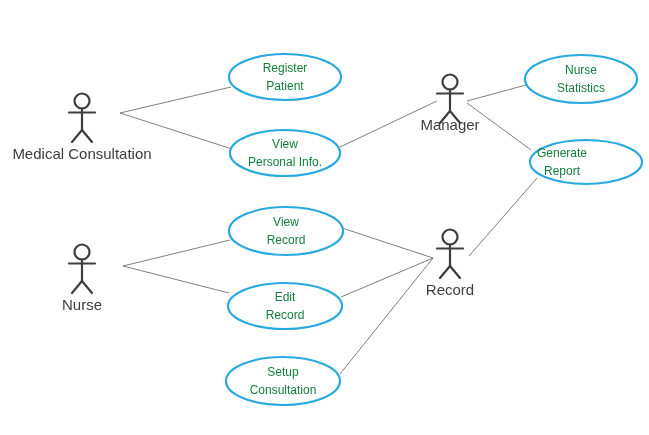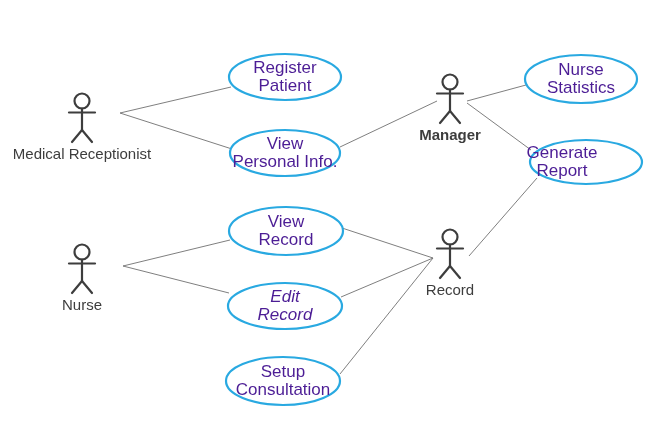"Register" .uc-label { color: #4c1d95 -> #15803d; font-size: 17px -> 12px }
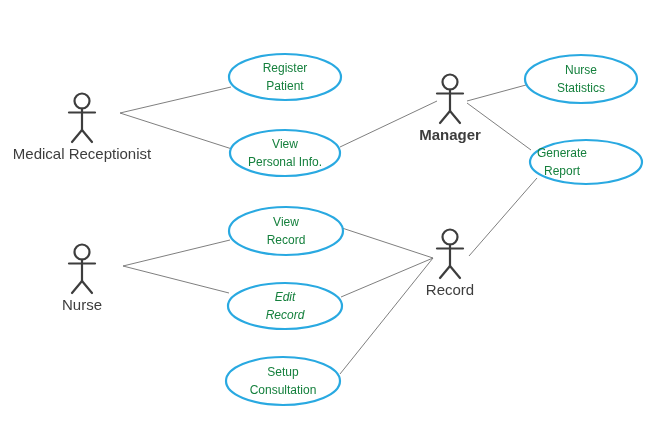"Manager" div.actor-label { font-weight: bold -> none; top: 126px -> 116px }
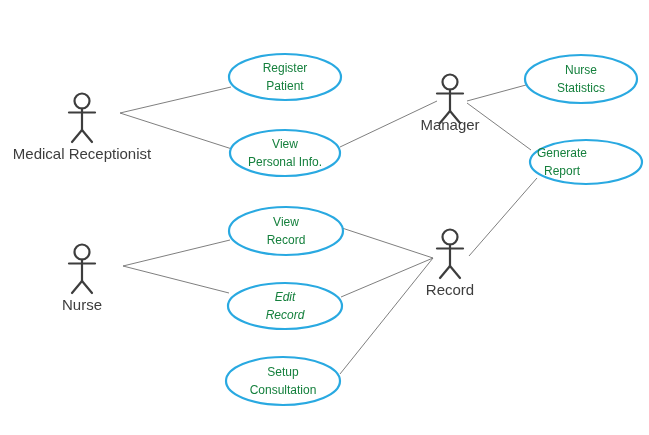"Medical Receptionist" div.actor-label { text: Receptionist -> Consultation }
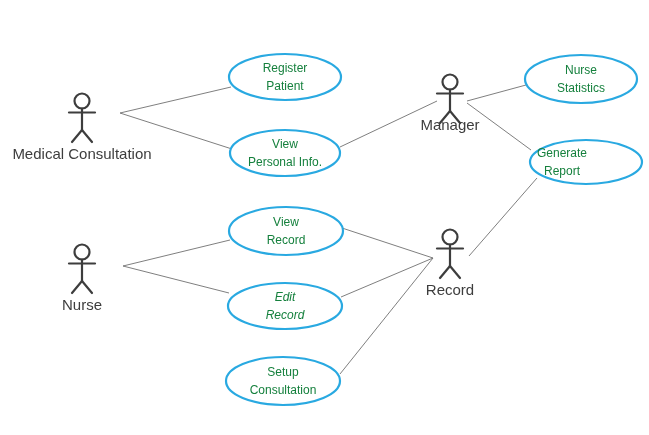"Edit" div.uc-label { font-style: italic -> none }
